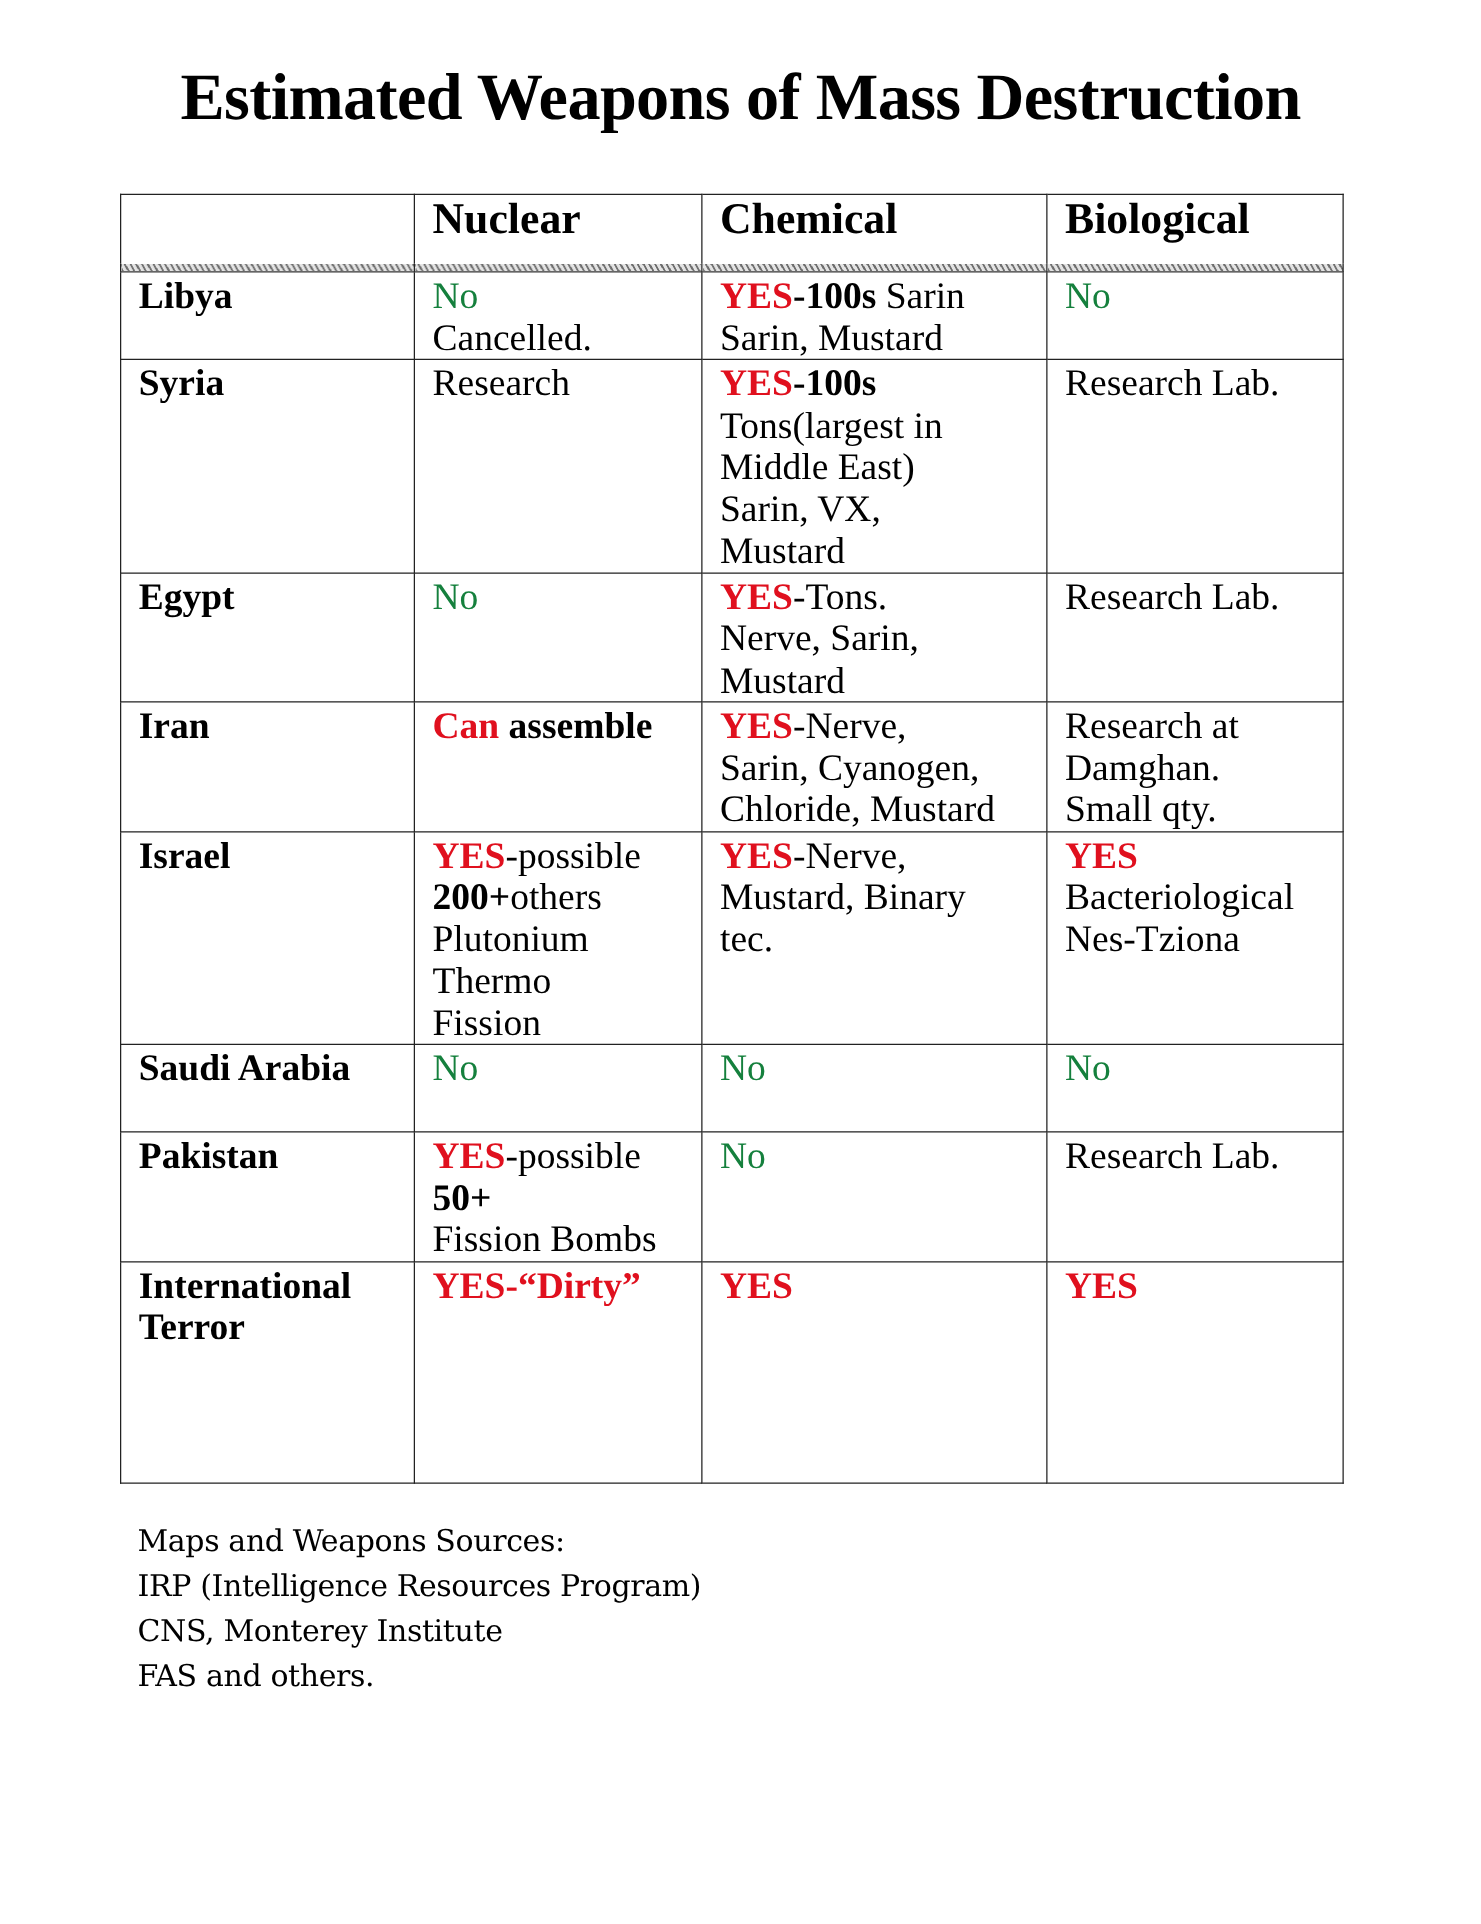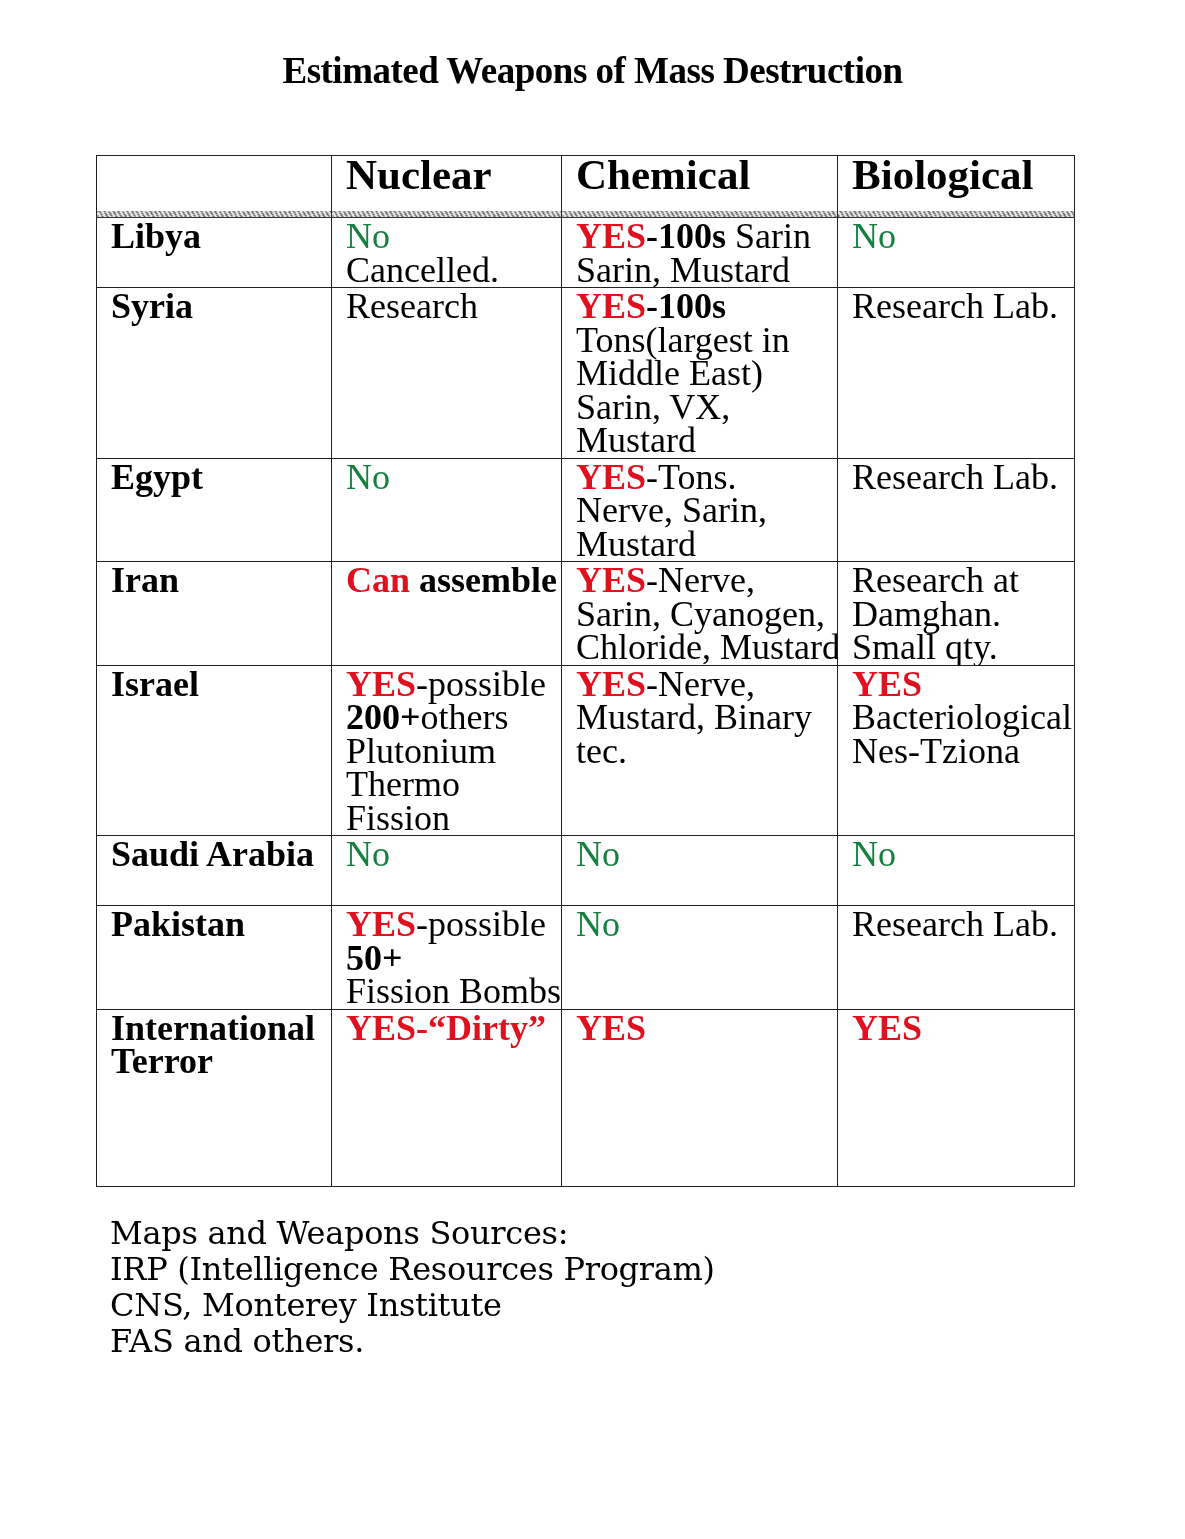"Estimated Weapons of Mass Destruction" .title { font-size: 37px -> 53px }
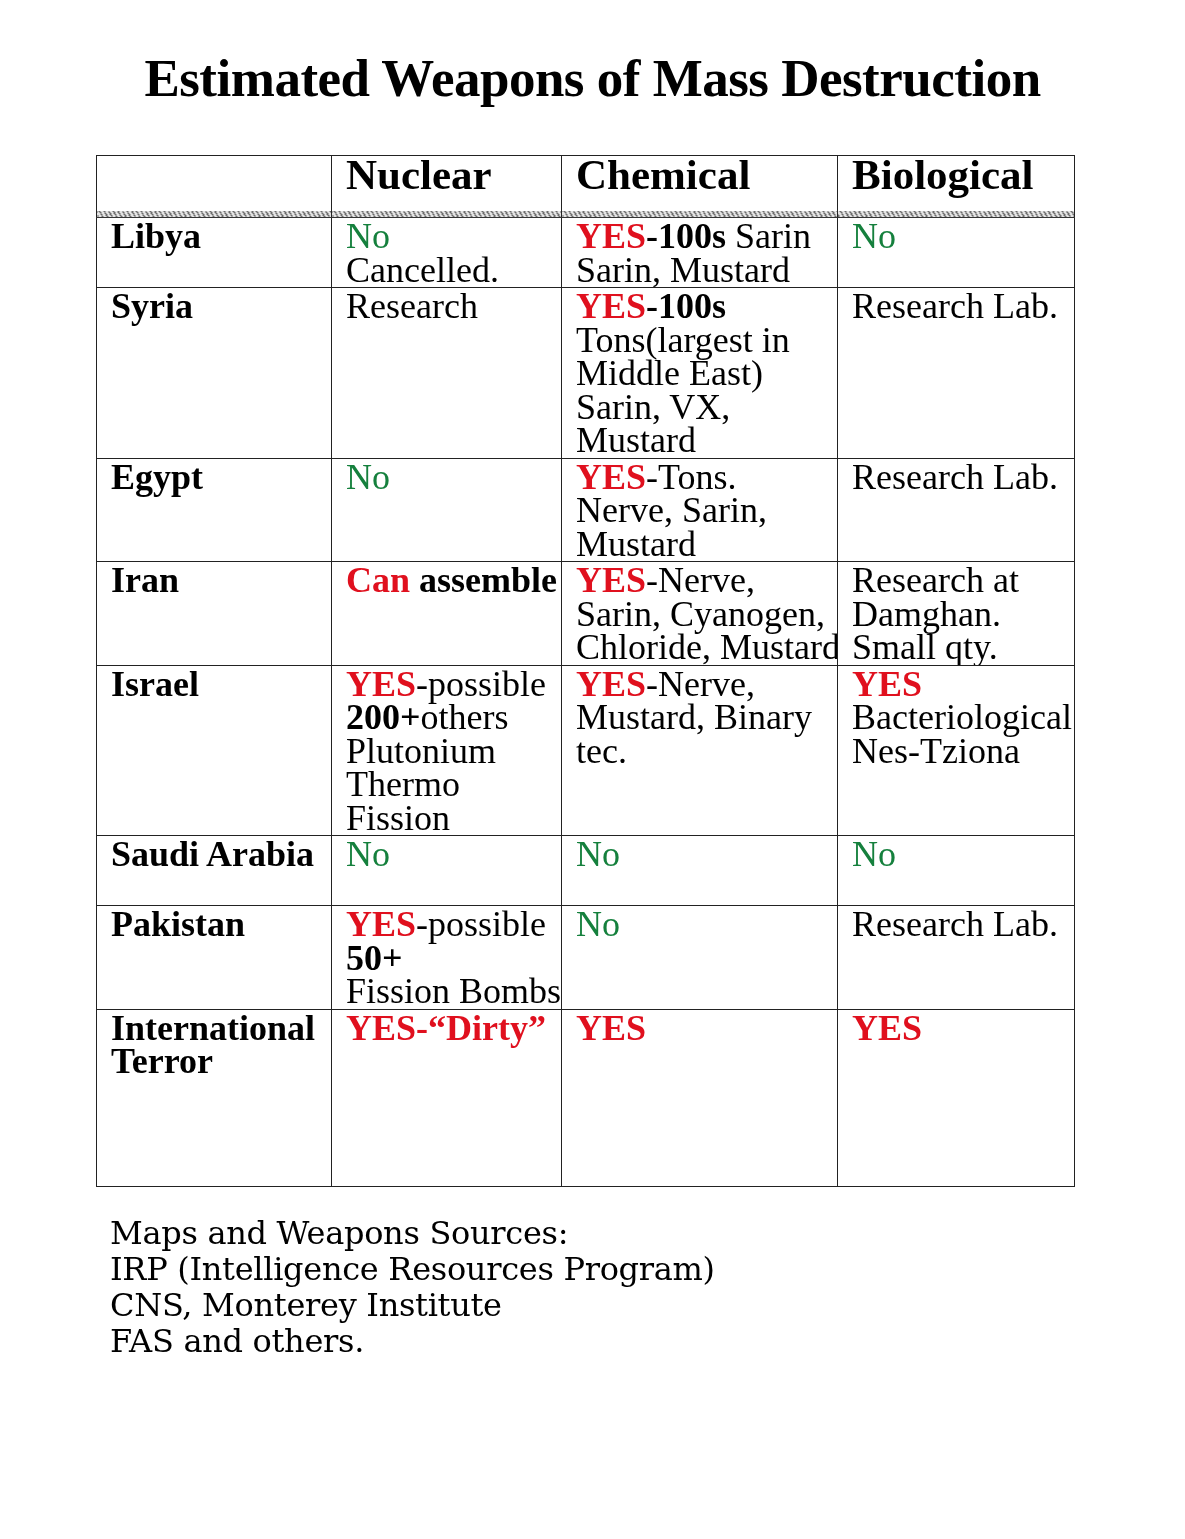"Nuclear" table.wmd th { font-size: 43px -> 35px }
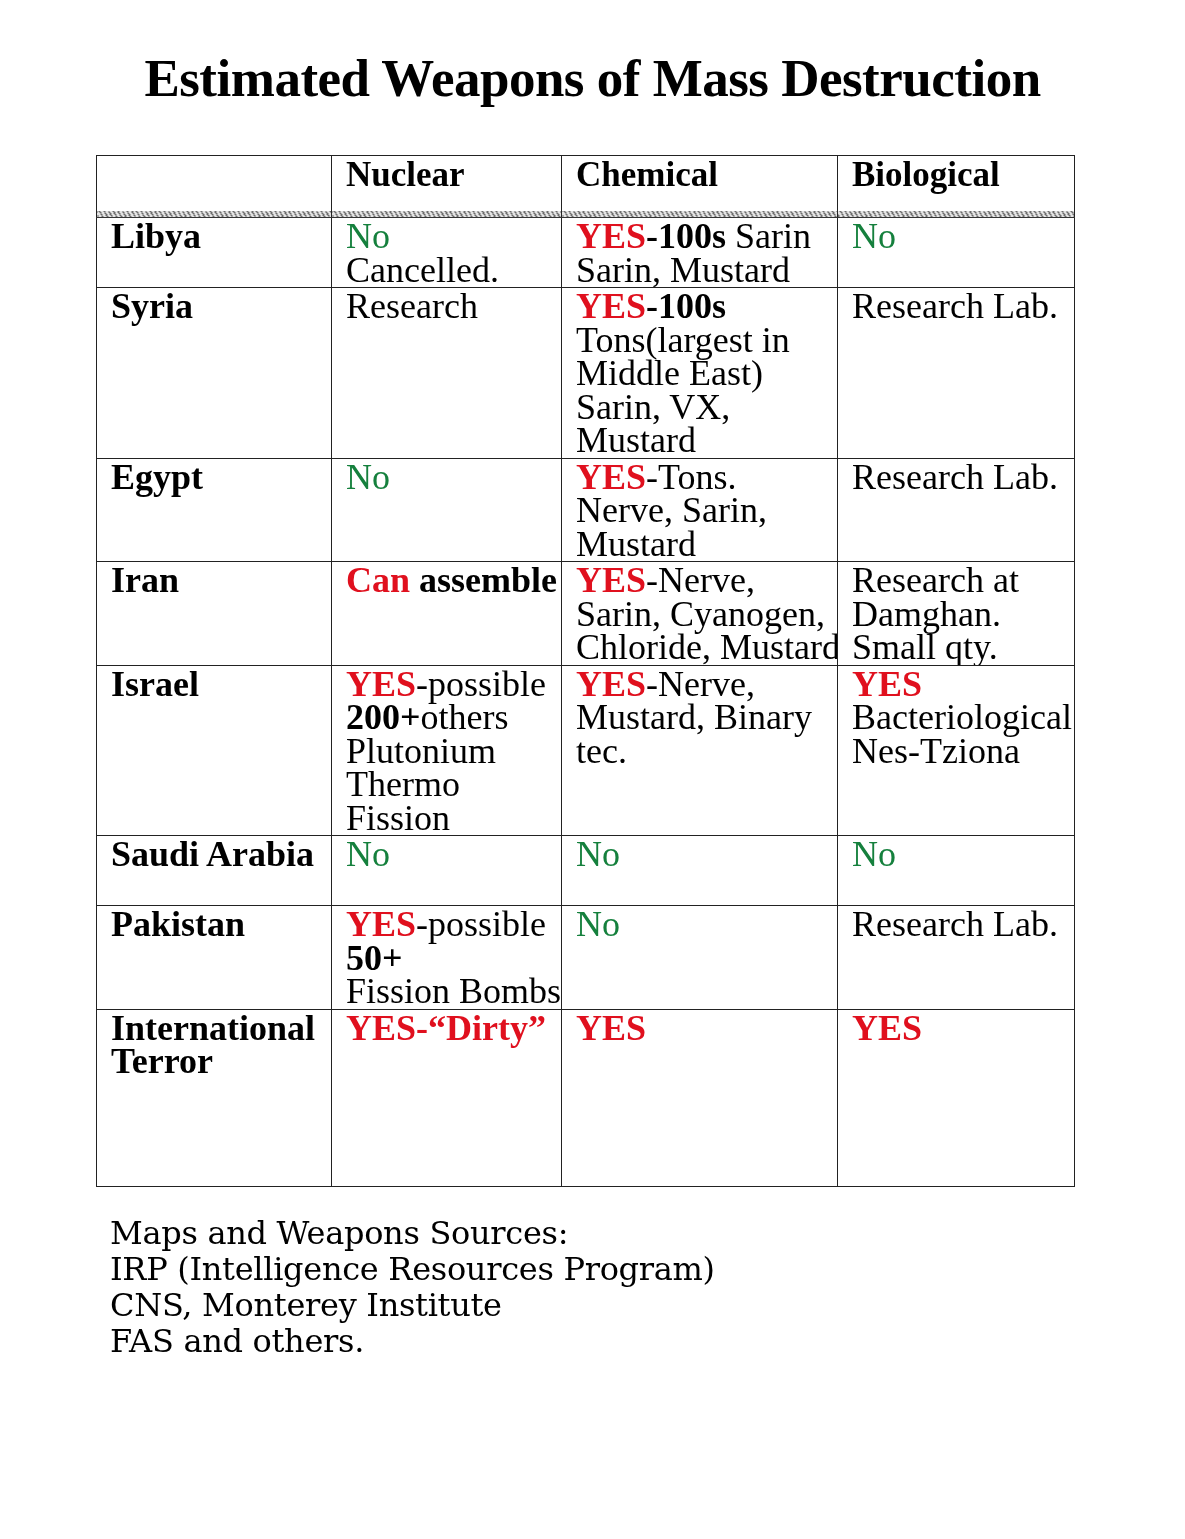"Libya" table.wmd td, table.wmd th { font-size: 36px -> 30px }
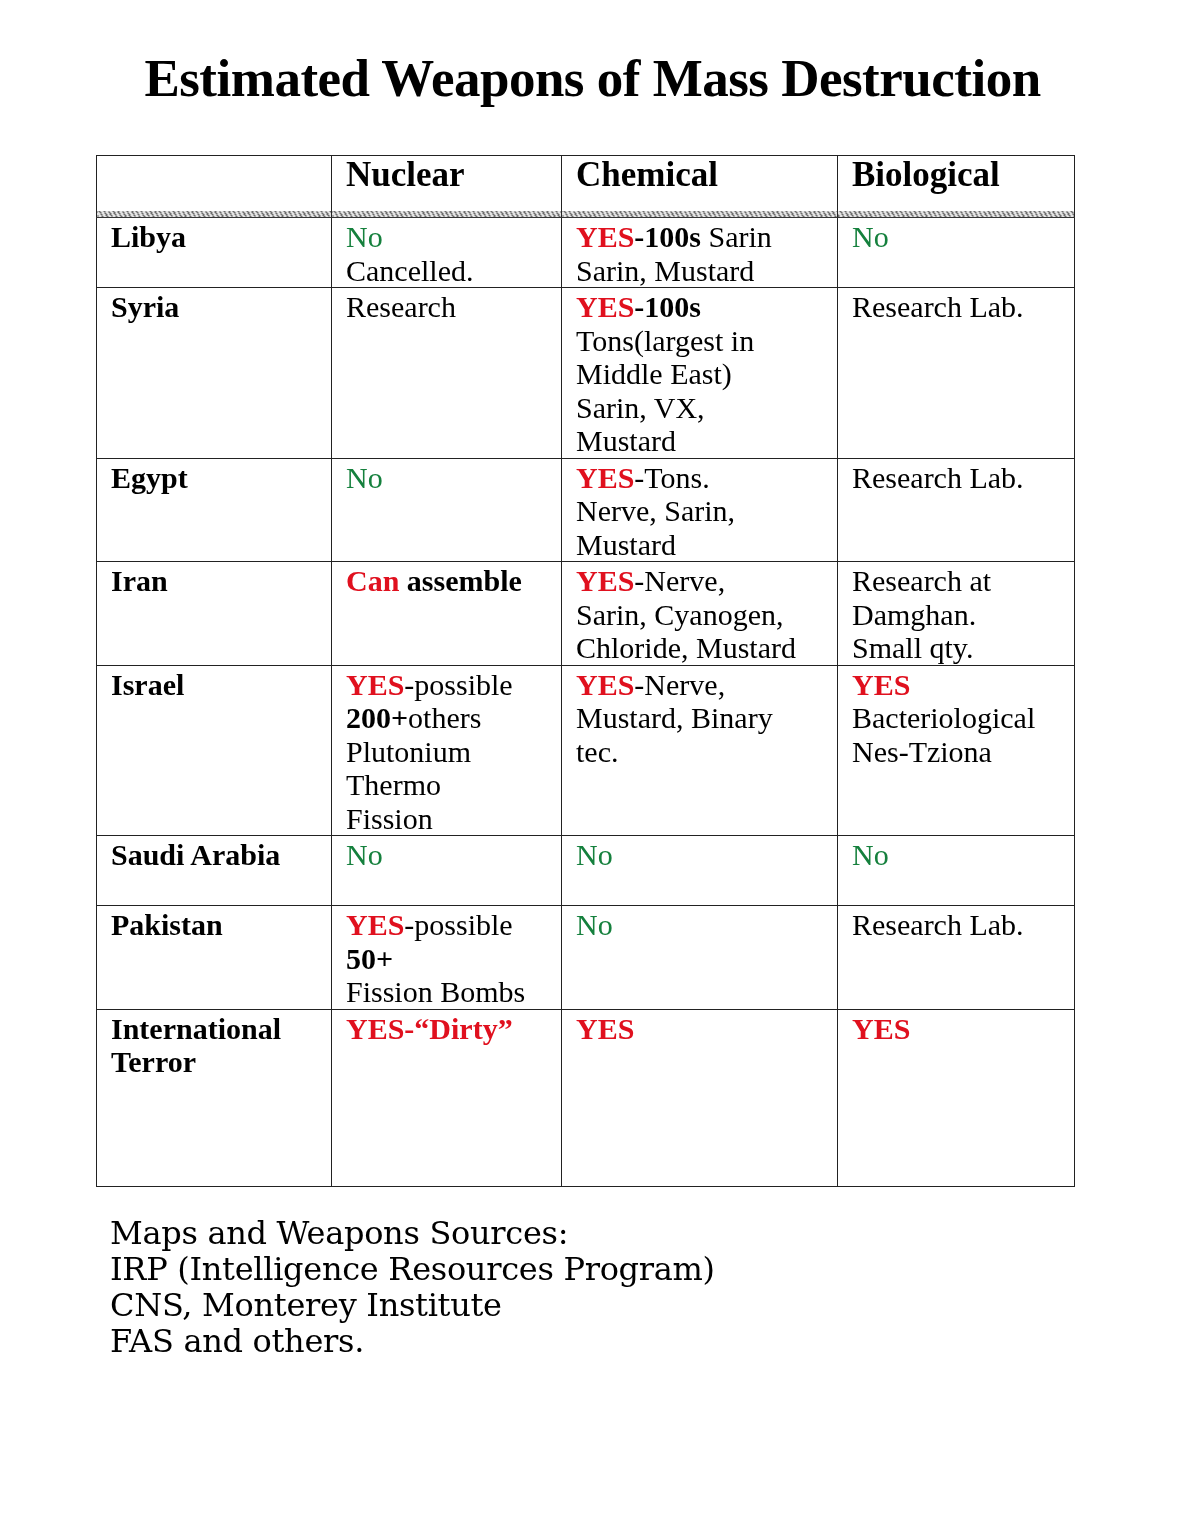"Maps and Weapons Sources:" .sources { font-size: 32px -> 24px }
